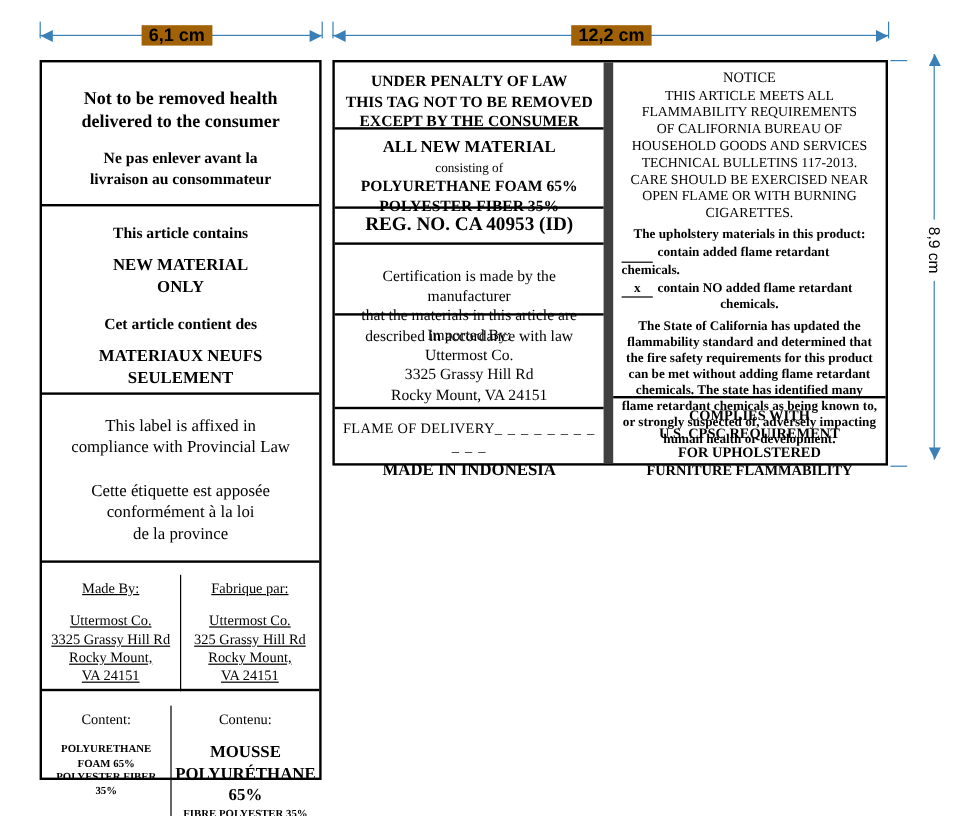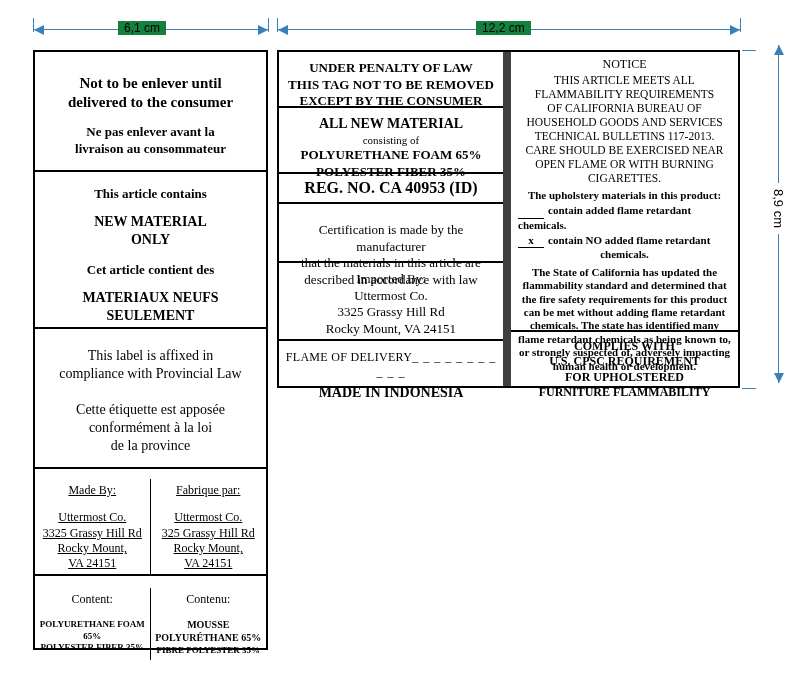"6,1 cm" .dim-label { background: #15803d -> #a16207; font-size: 12px -> 15px; font-weight: none -> bold }
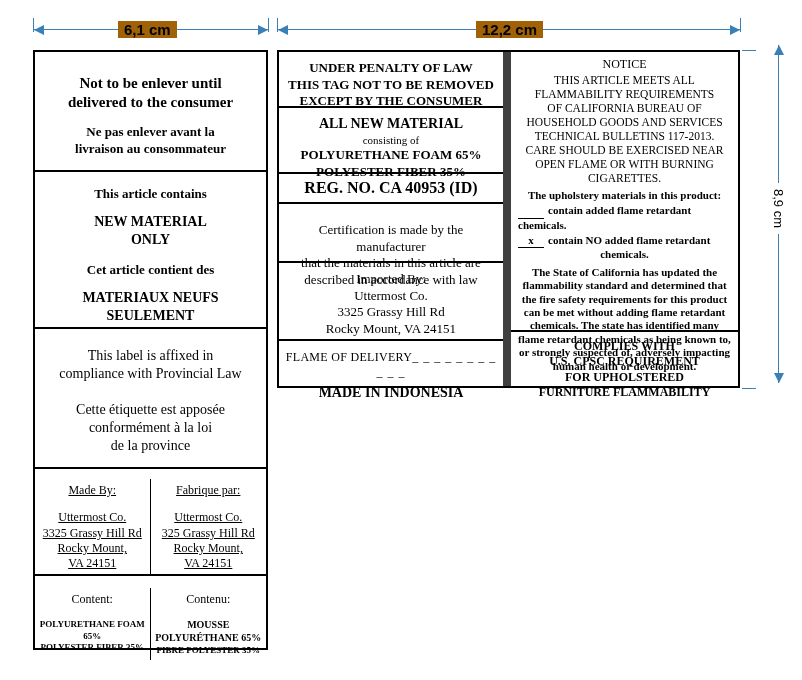"Not to be enlever until" div.b { text: enlever until -> removed health }
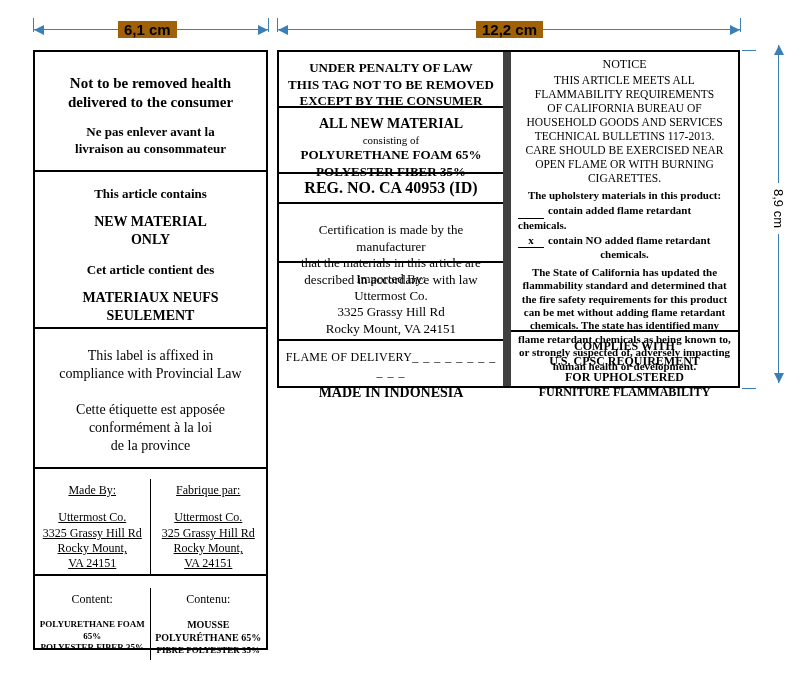"MOUSSE POLYURÉTHANE 65%" div.b { font-size: 10px -> 14px }
